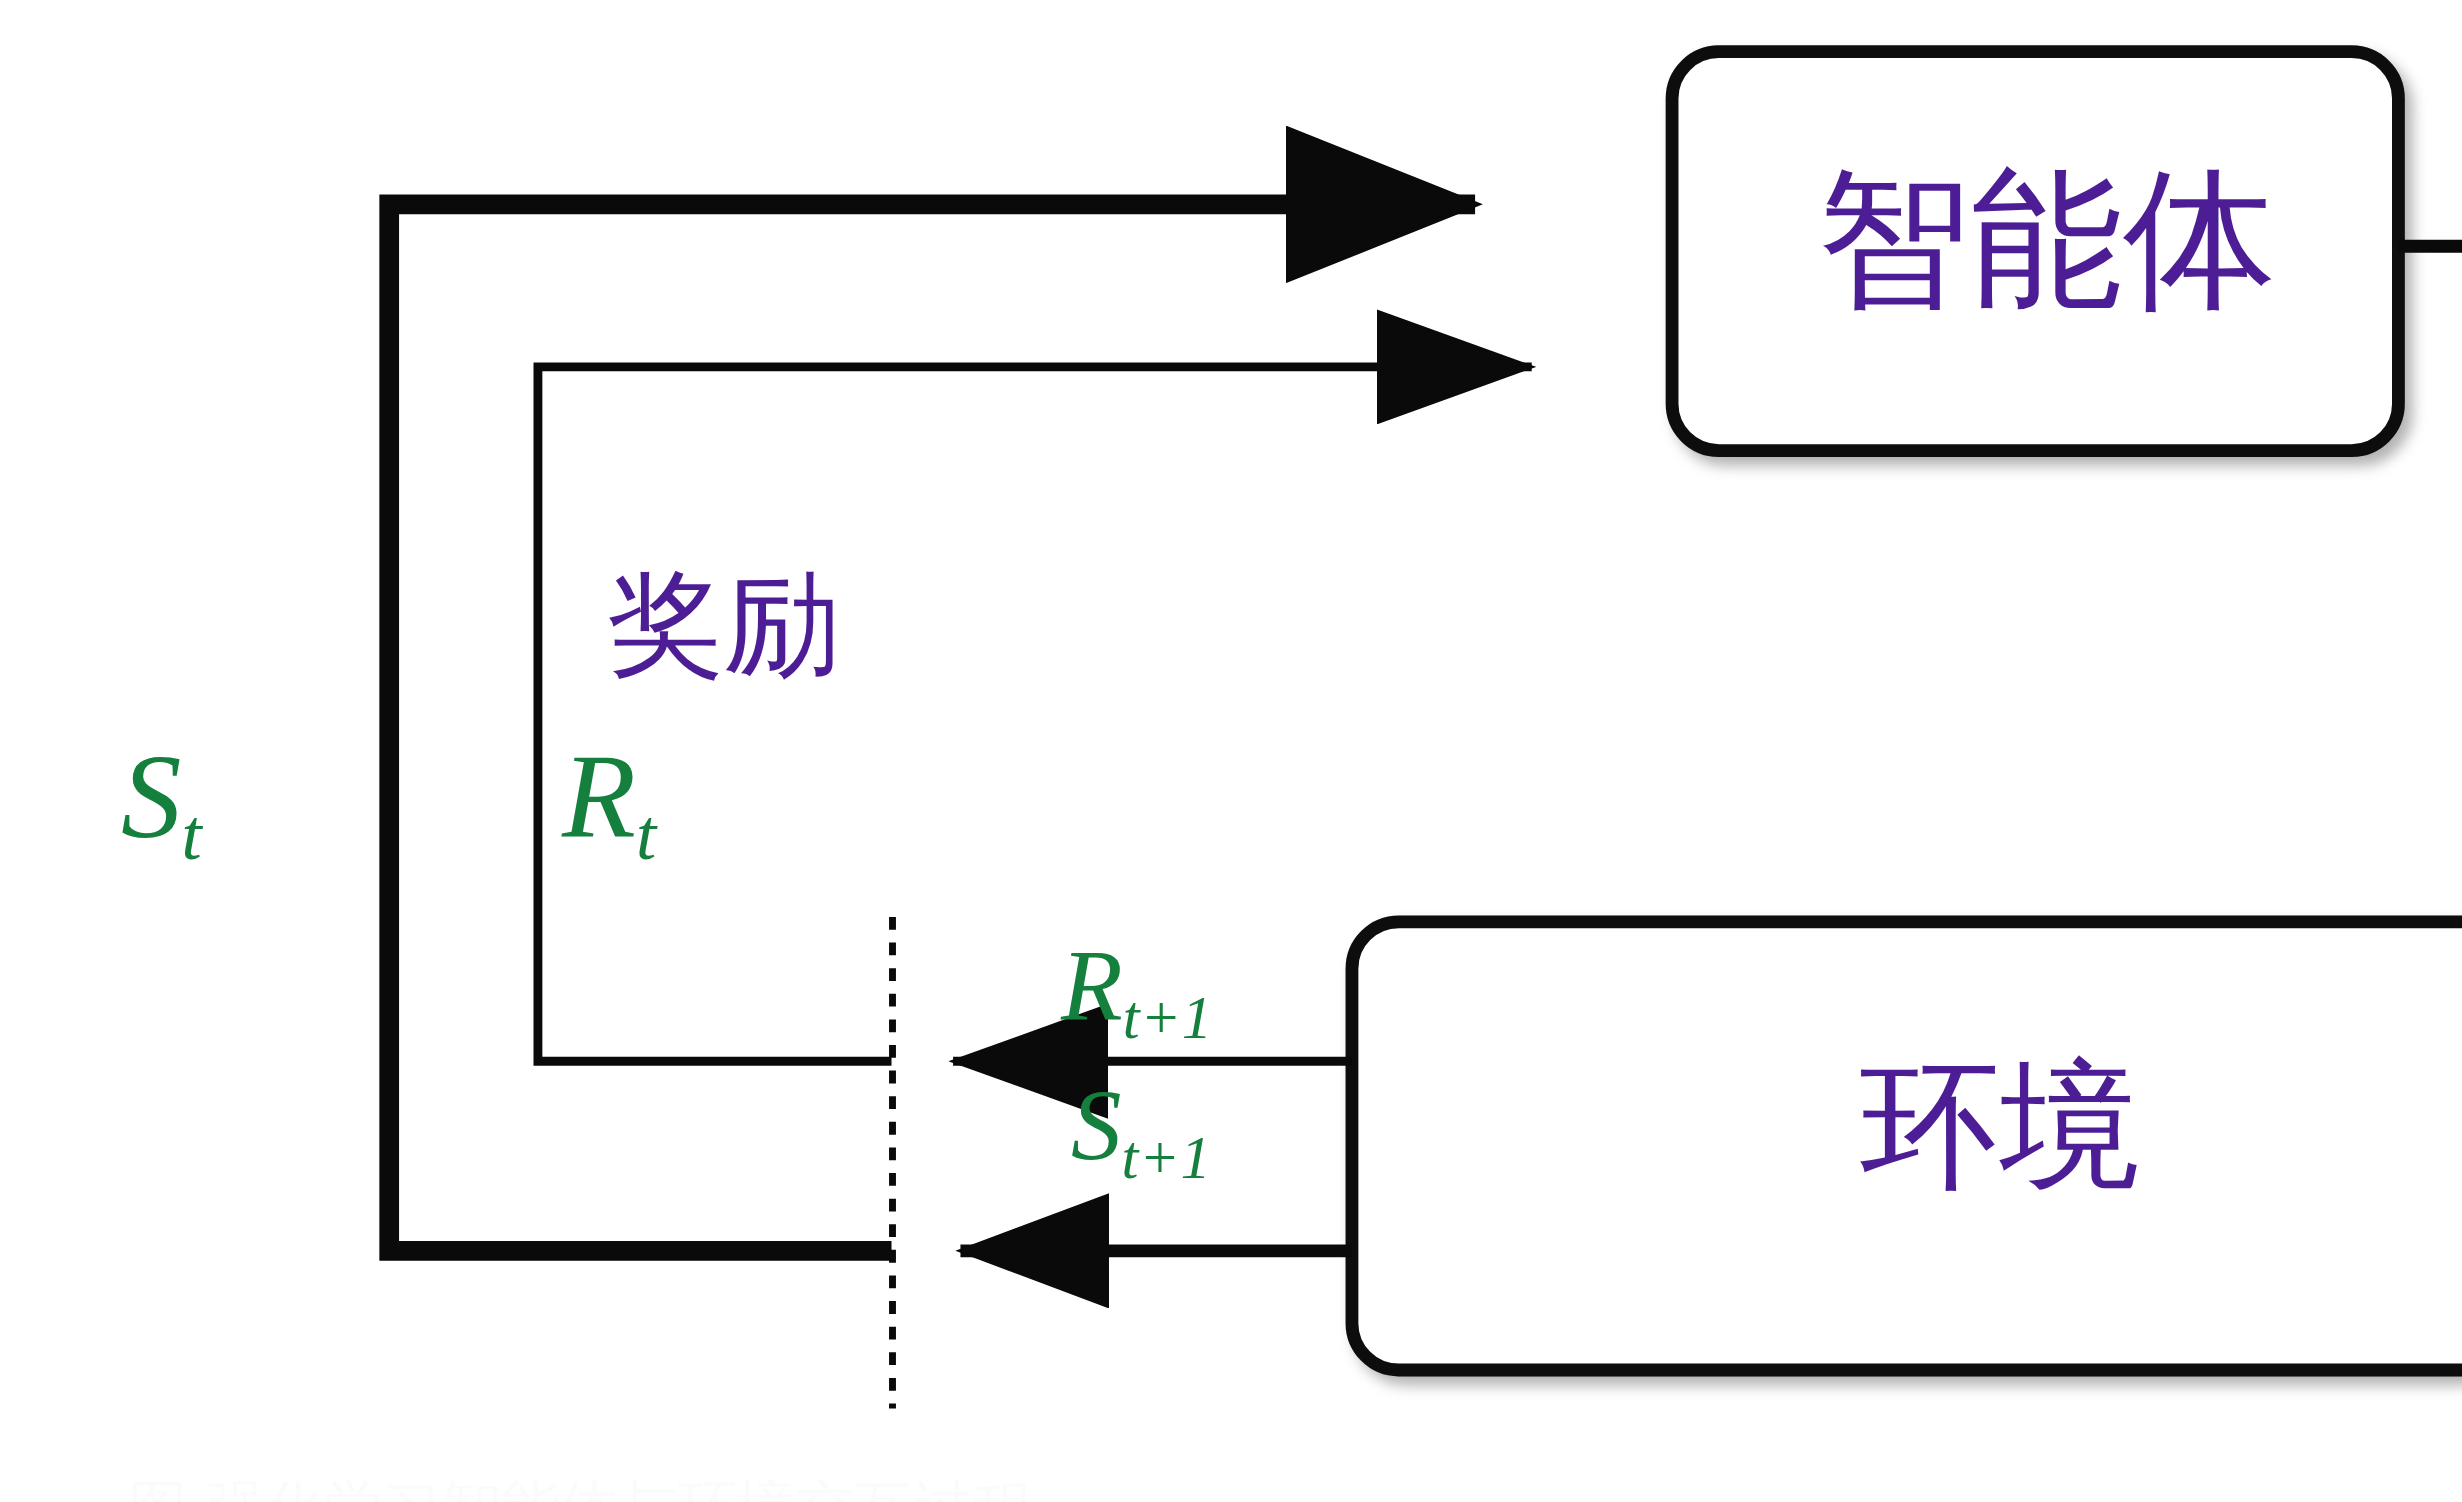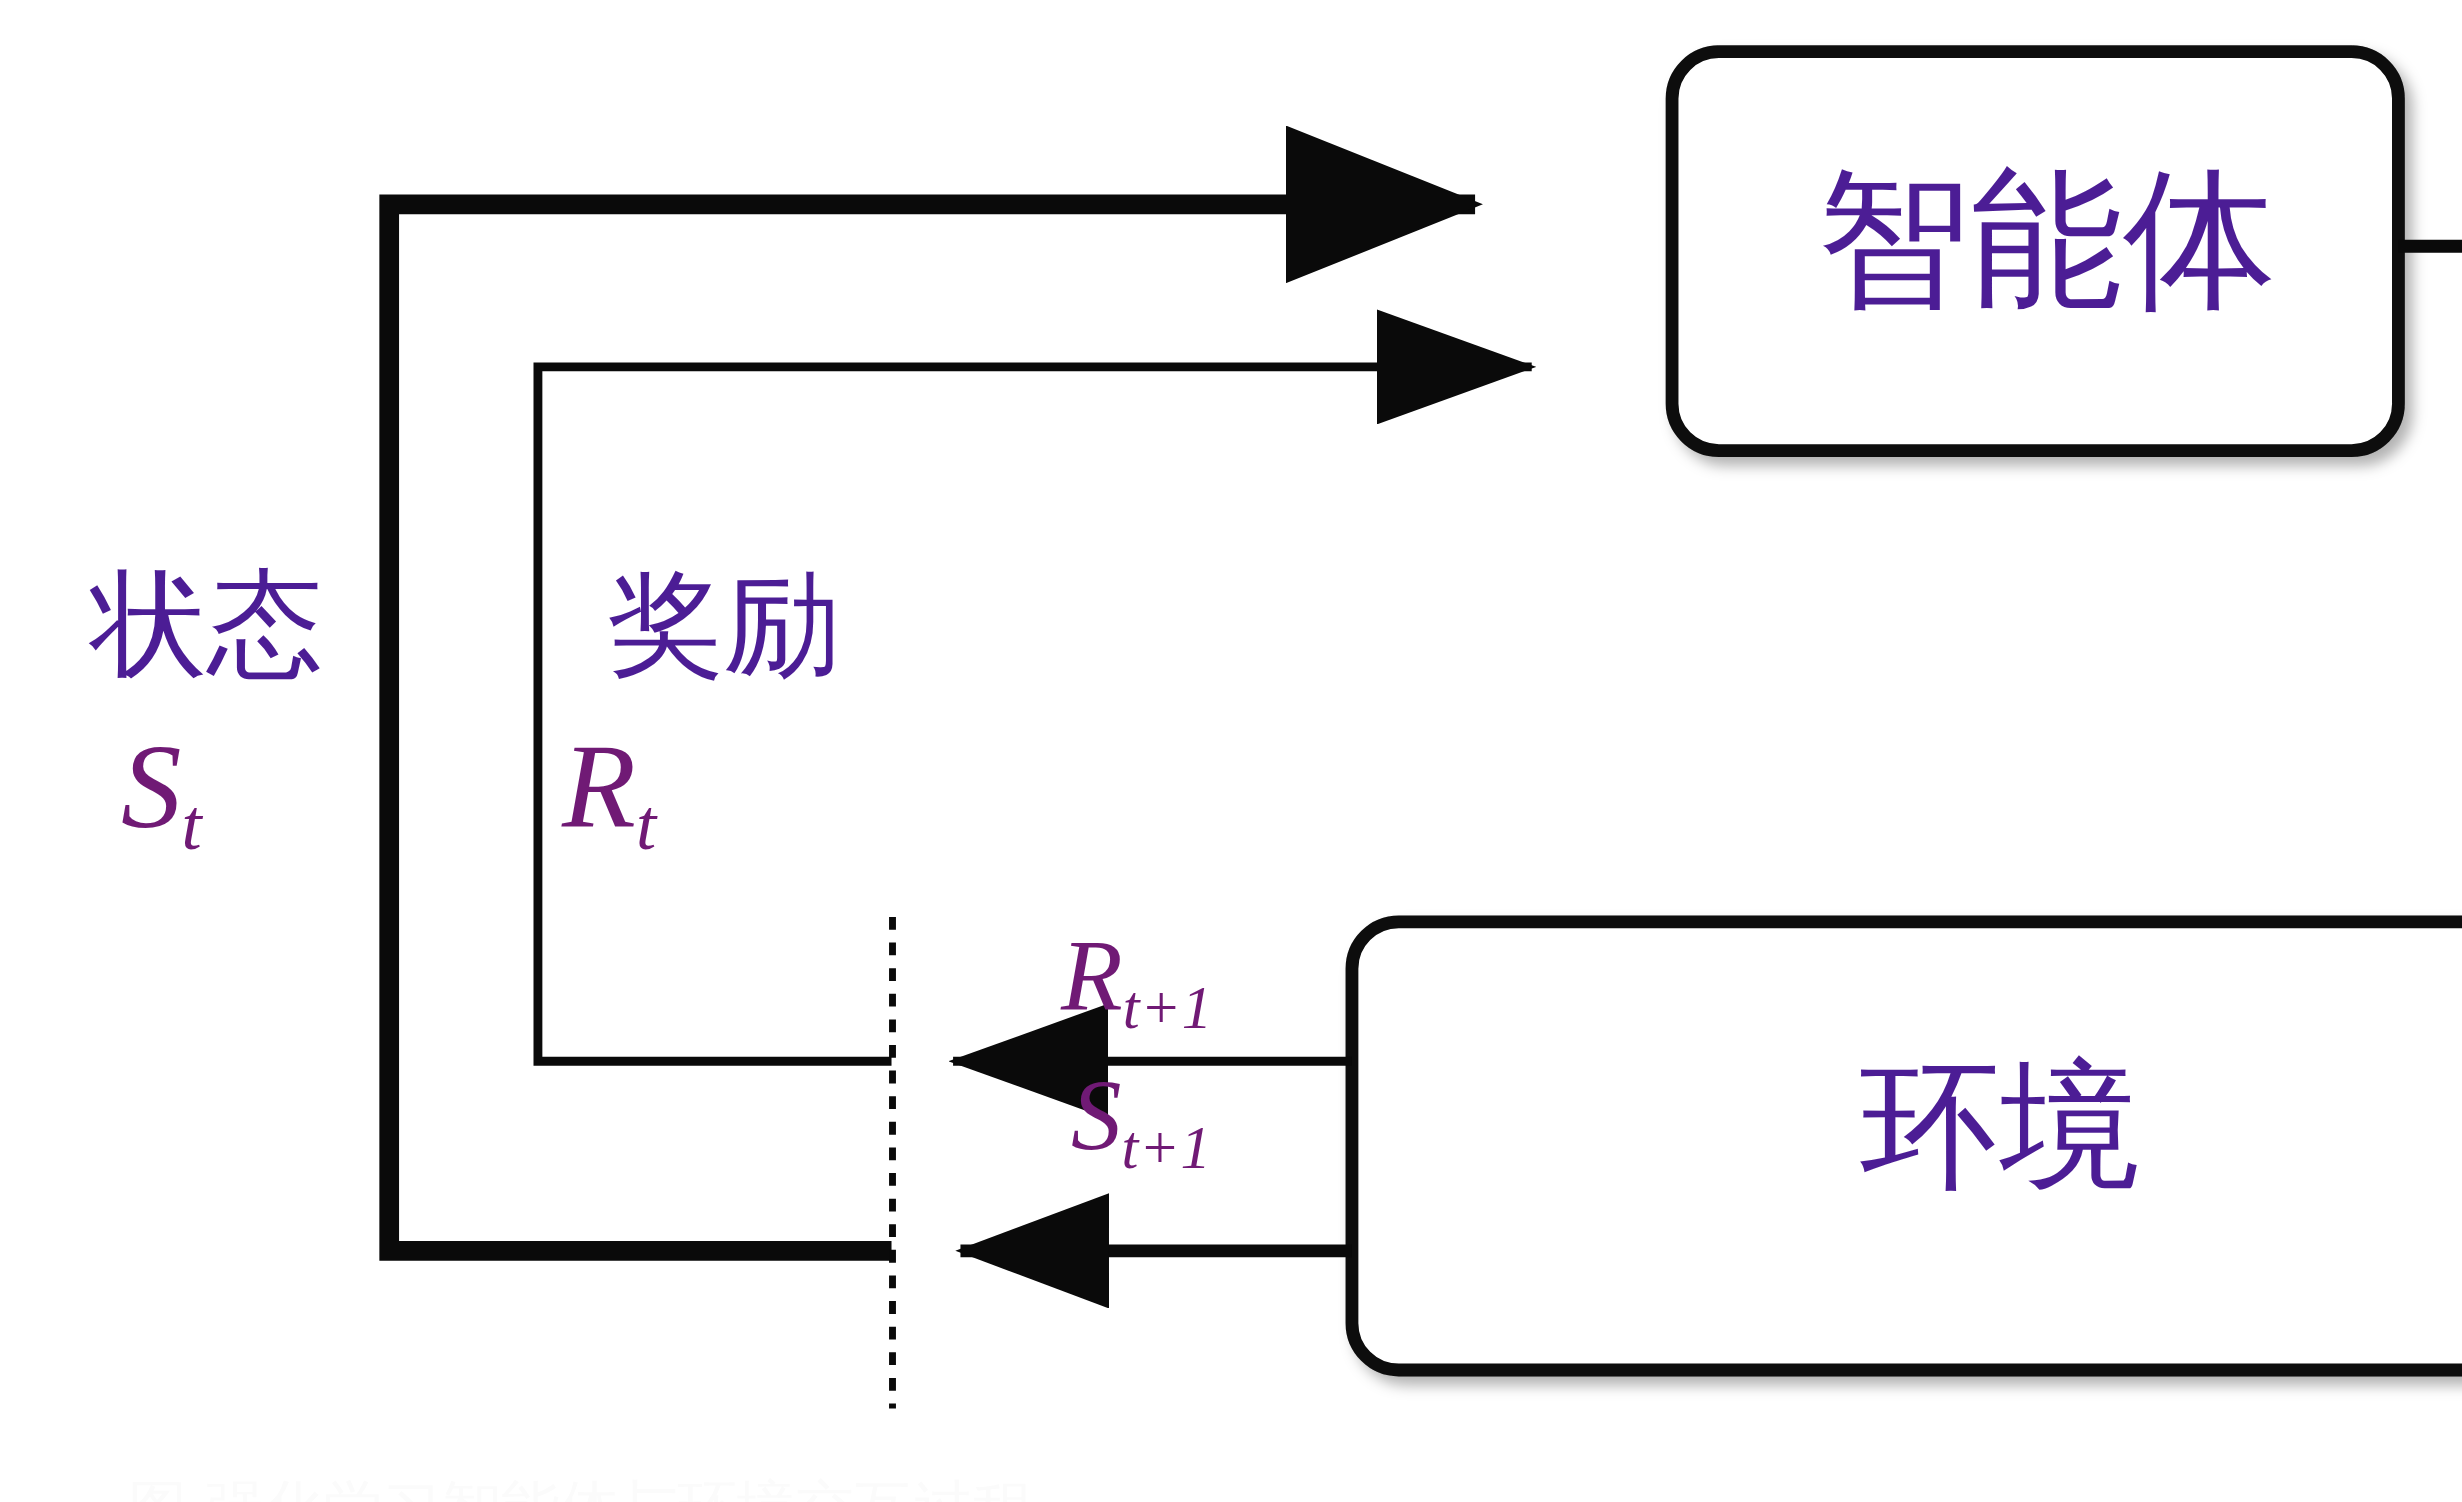"状态" div.cjk-label { html: <div>状态</div> -> none }
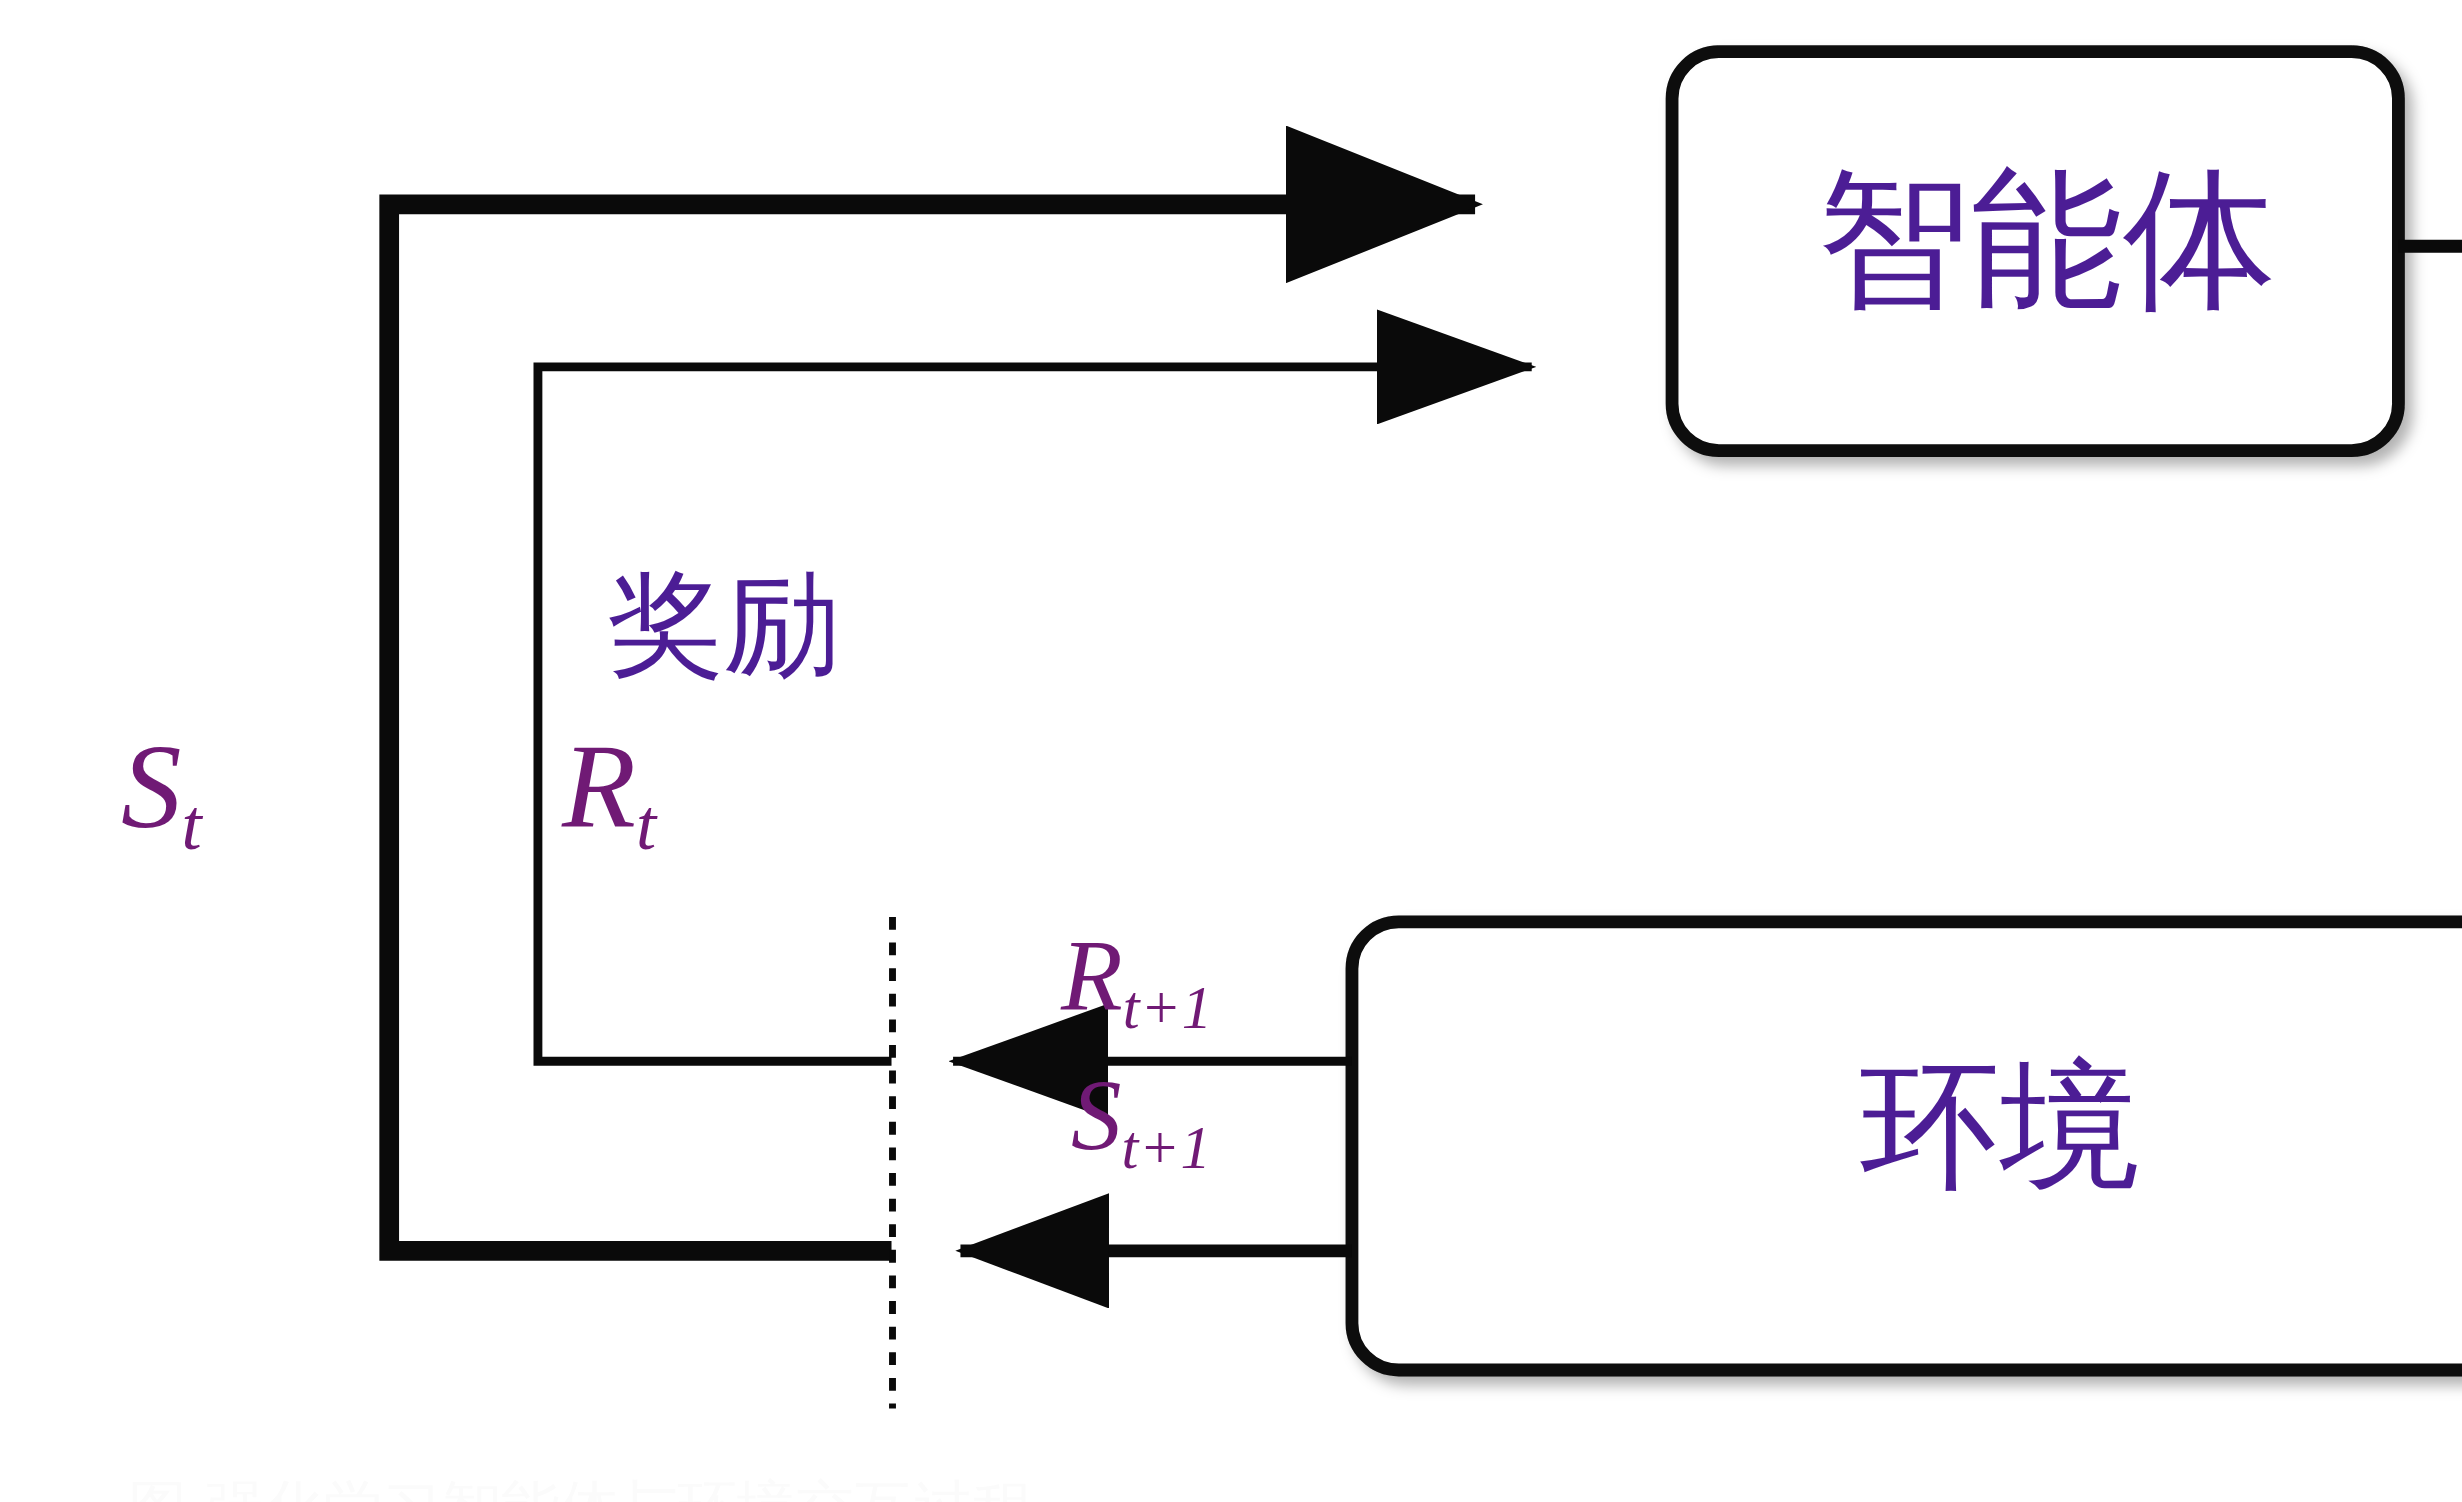"St" .math-label { color: #701a75 -> #15803d; margin-top: none -> 10px }
